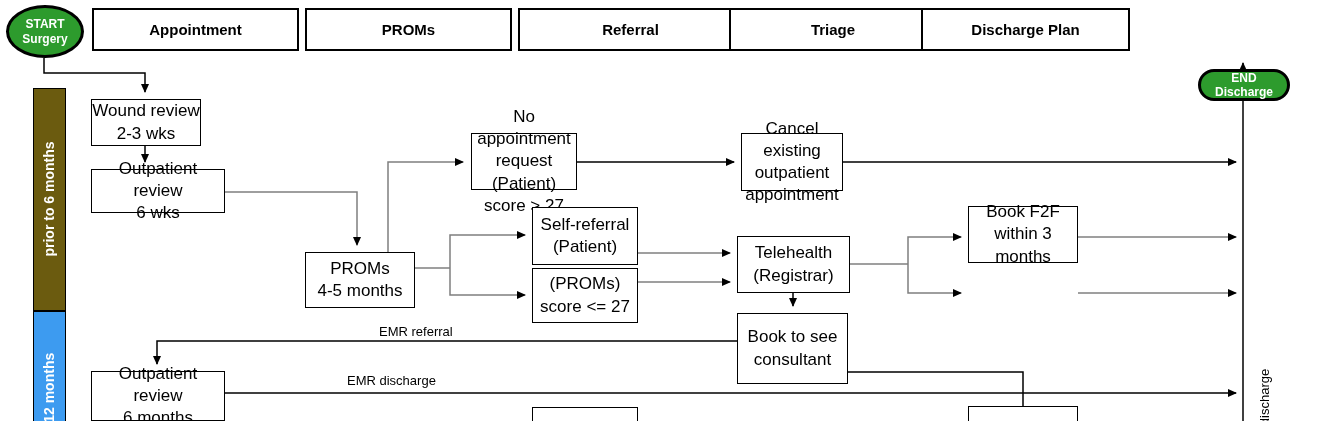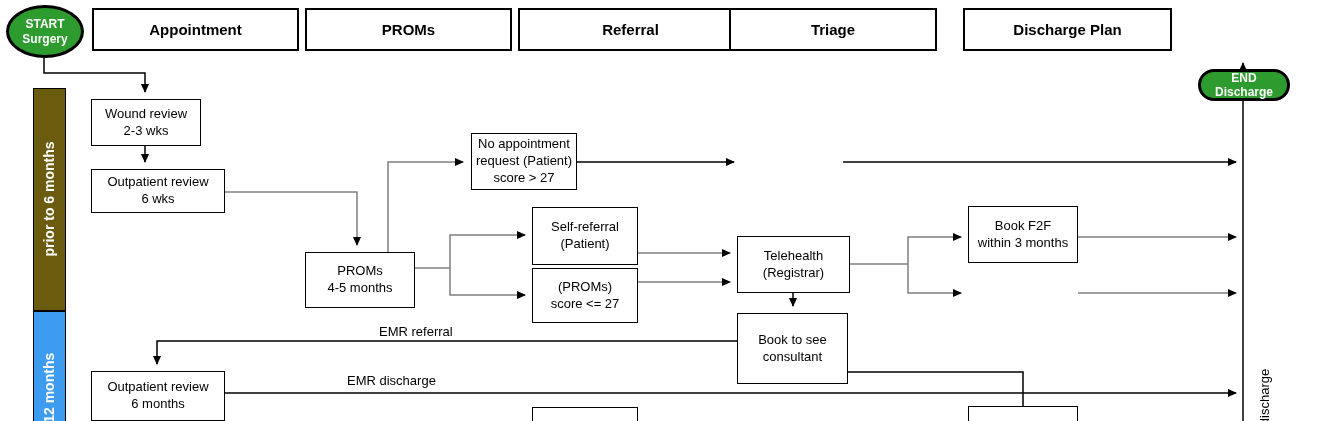"Discharge Plan" div.hdr { left: 963px -> 921px }
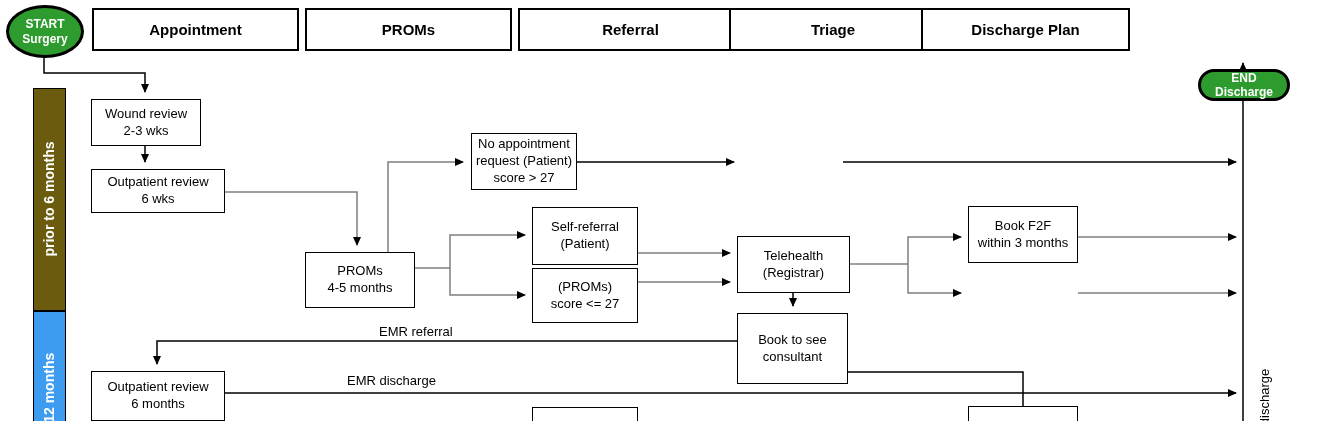"Wound review" .node { font-size: 13px -> 17px }
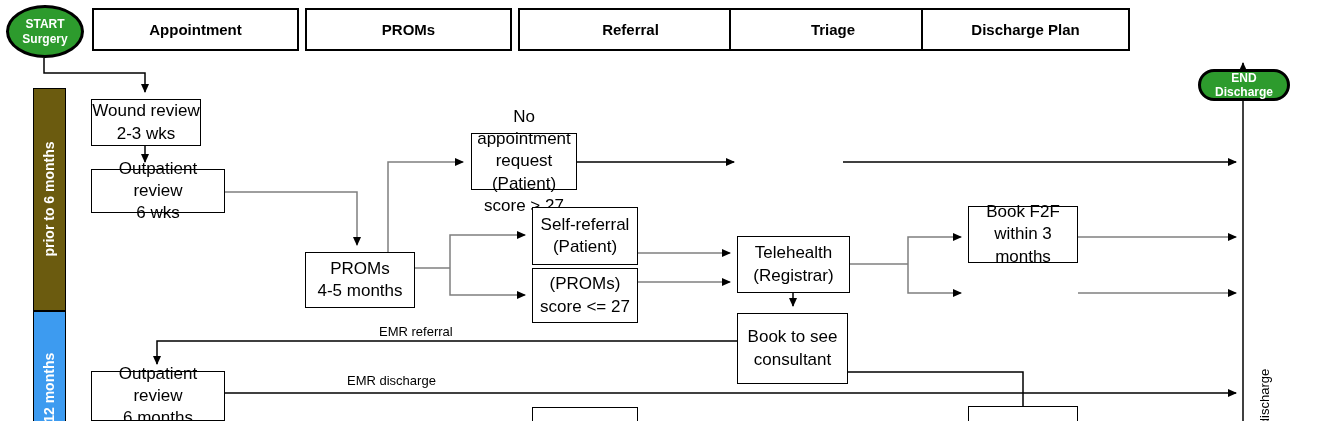"Cancel existing" div.node { html: none -> <div>Cancel existing outpatient appointment</div> }
